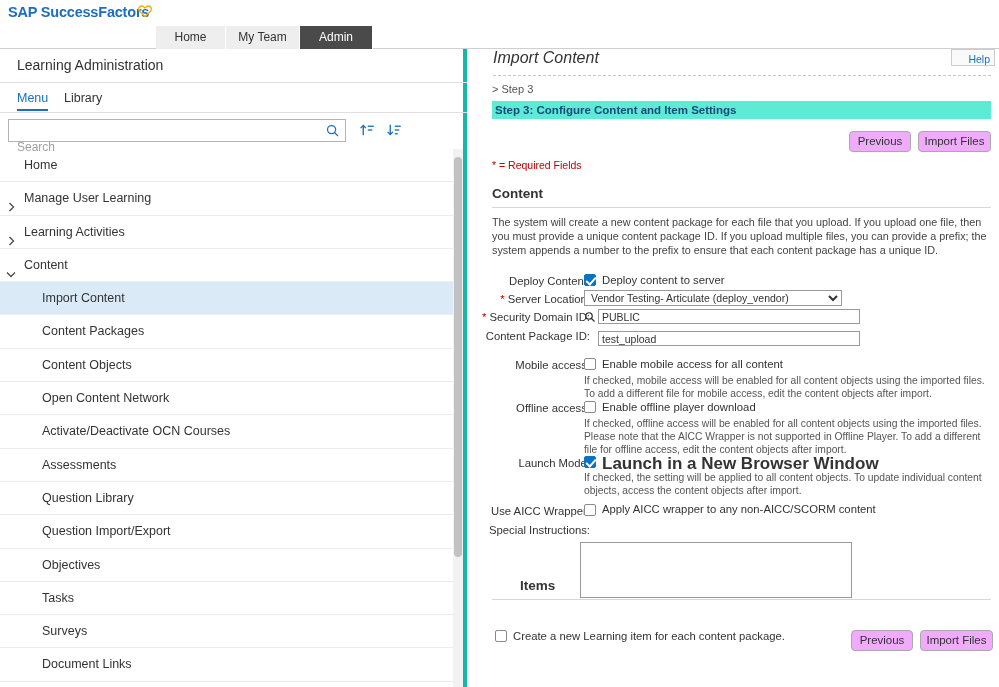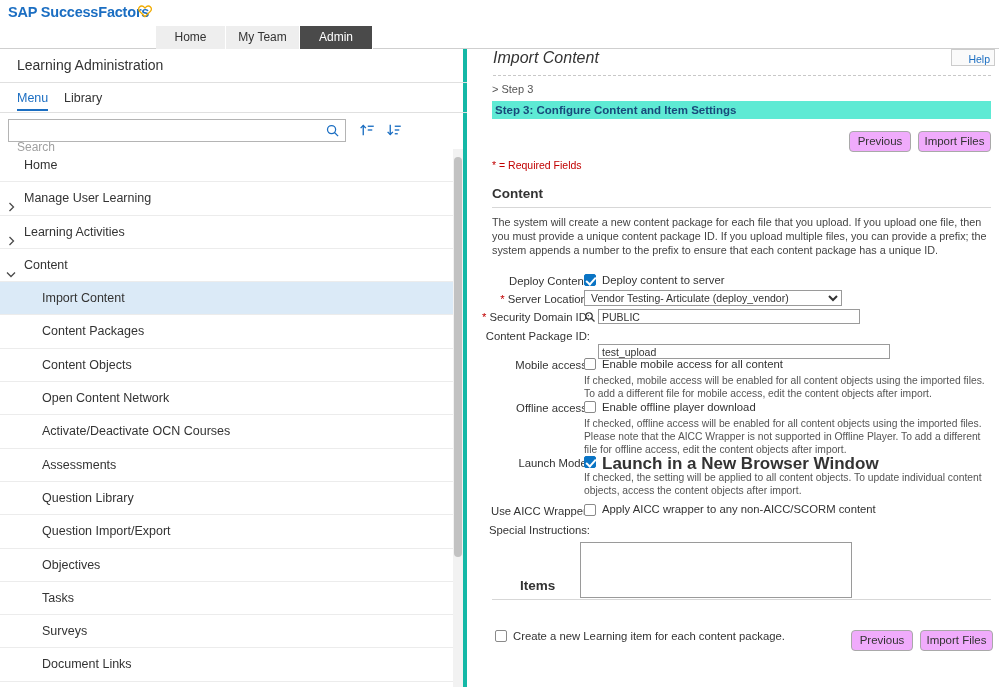"test_upload" input.ff { margin-top: 13px -> none; width: 292px -> 262px }
